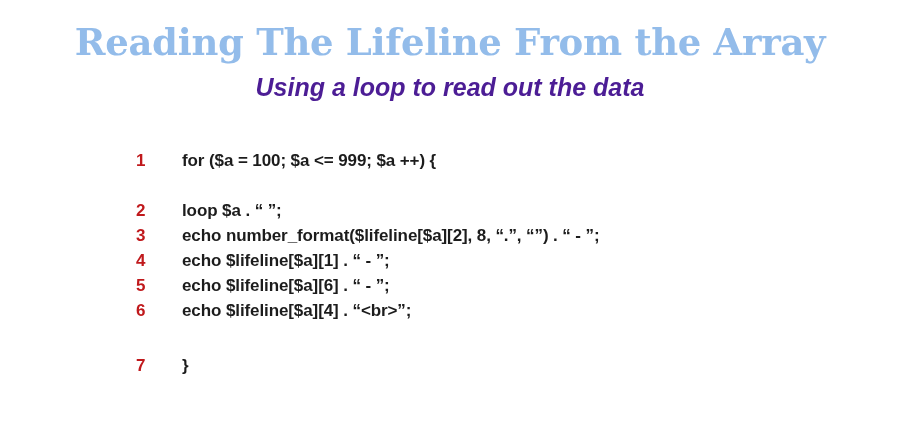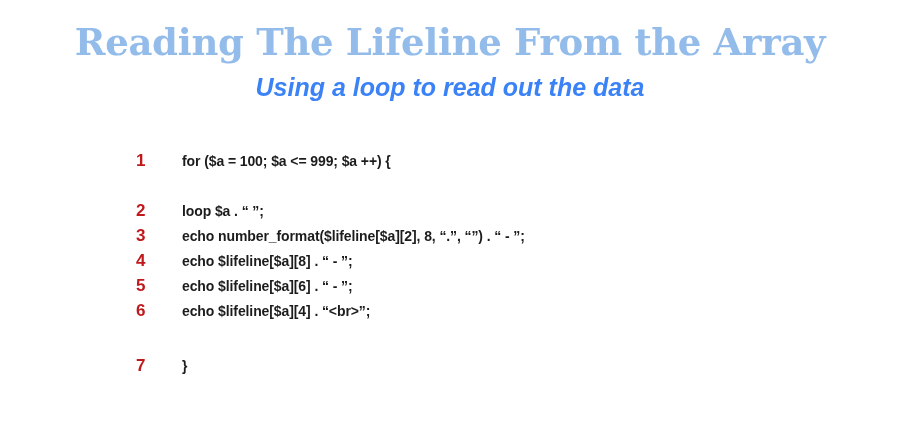"Using a loop to read" .slide-subtitle { color: #3b82f6 -> #4c1d95 }
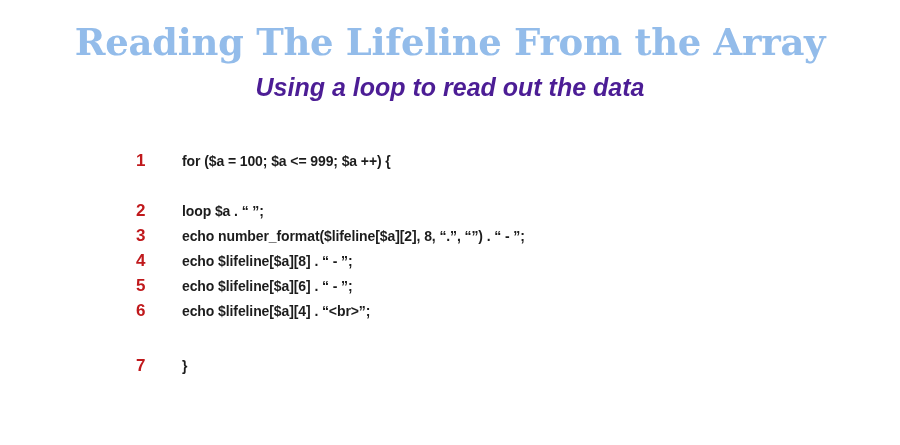"for ($a = 100; $a" .code-text { font-size: 14px -> 17px }
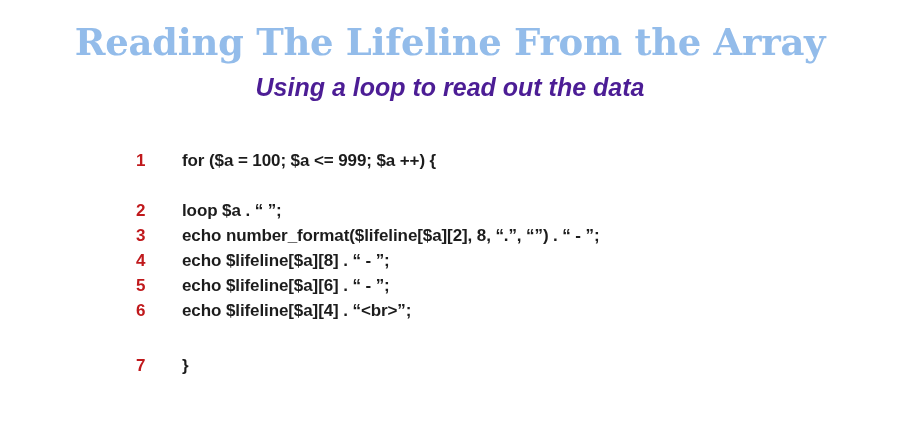"echo $lifeline[$a][8] . “ -" span.code-text { text: 8 -> 1 }
